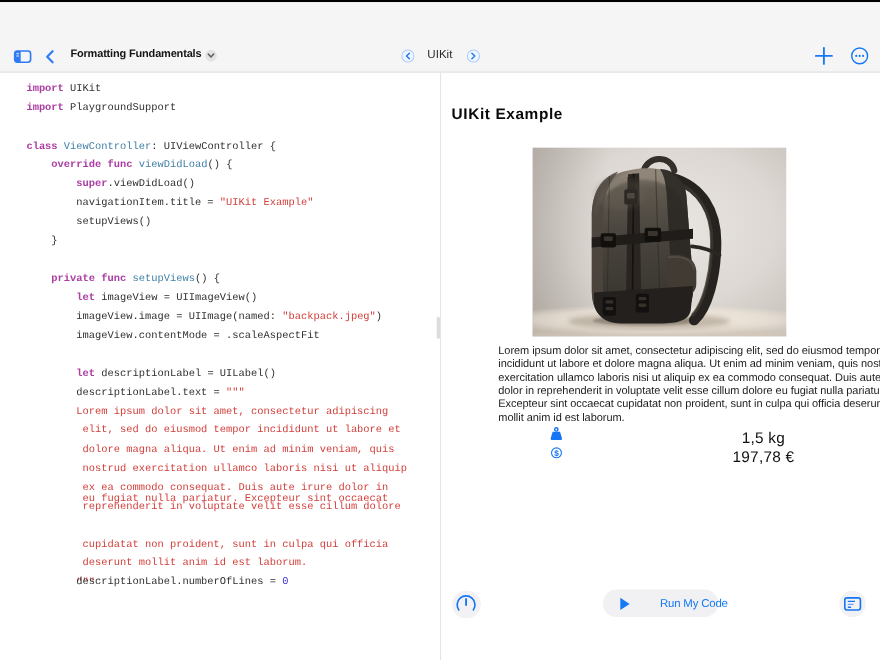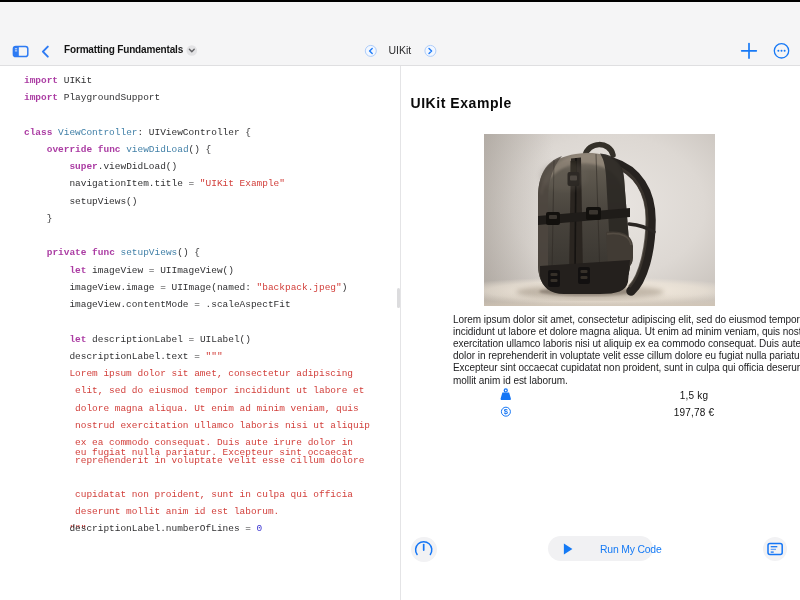"1,5 kg" .val { font-size: 10px -> 14px }
